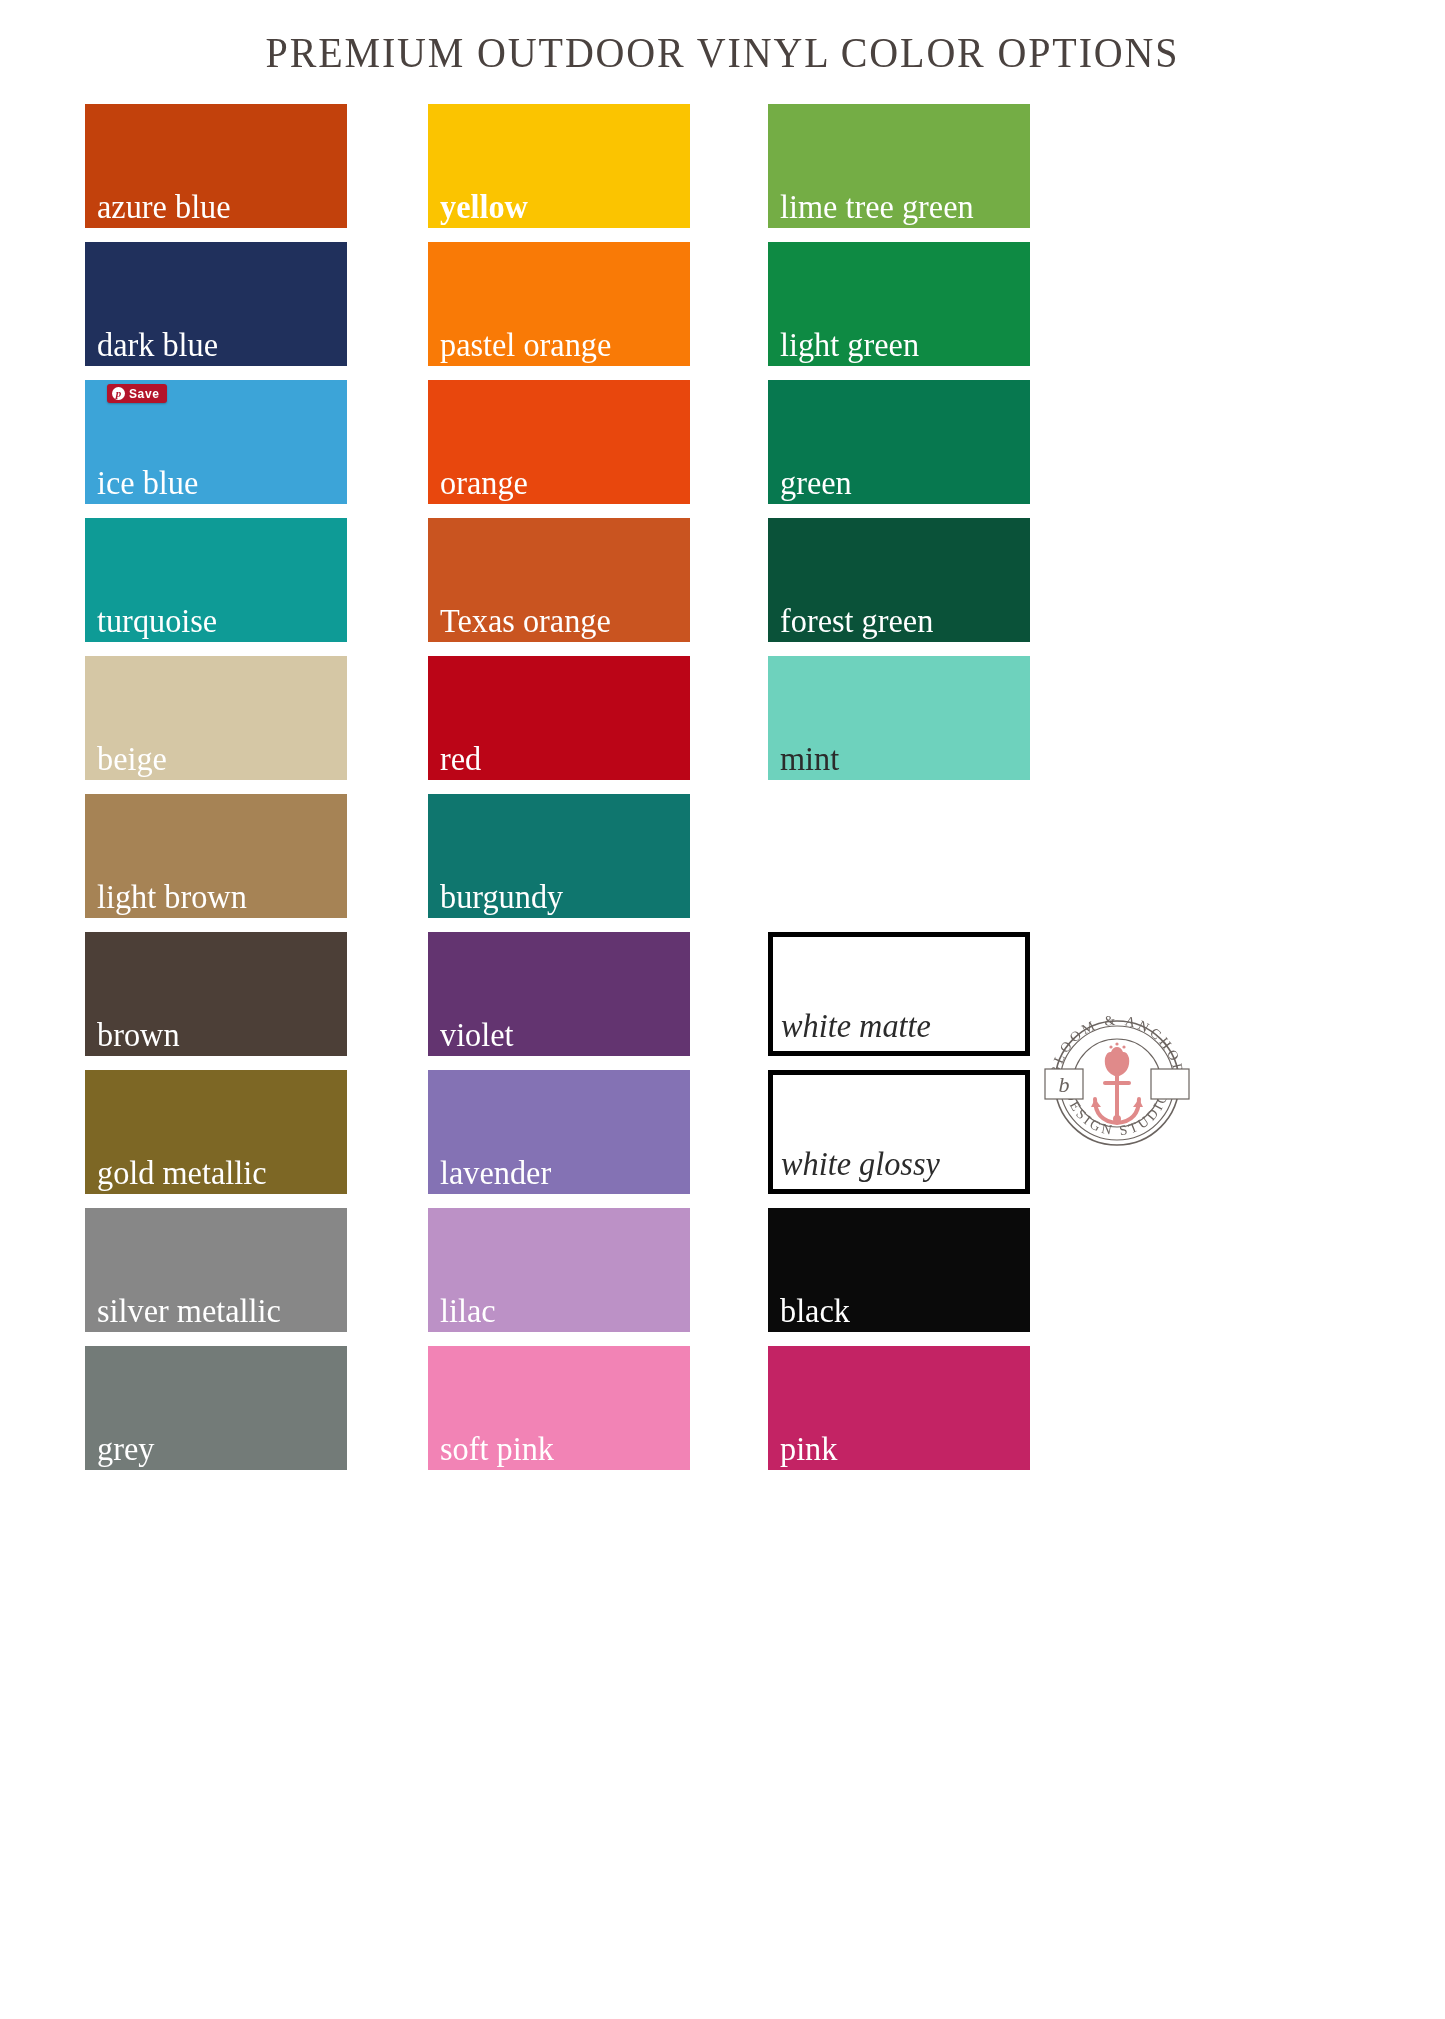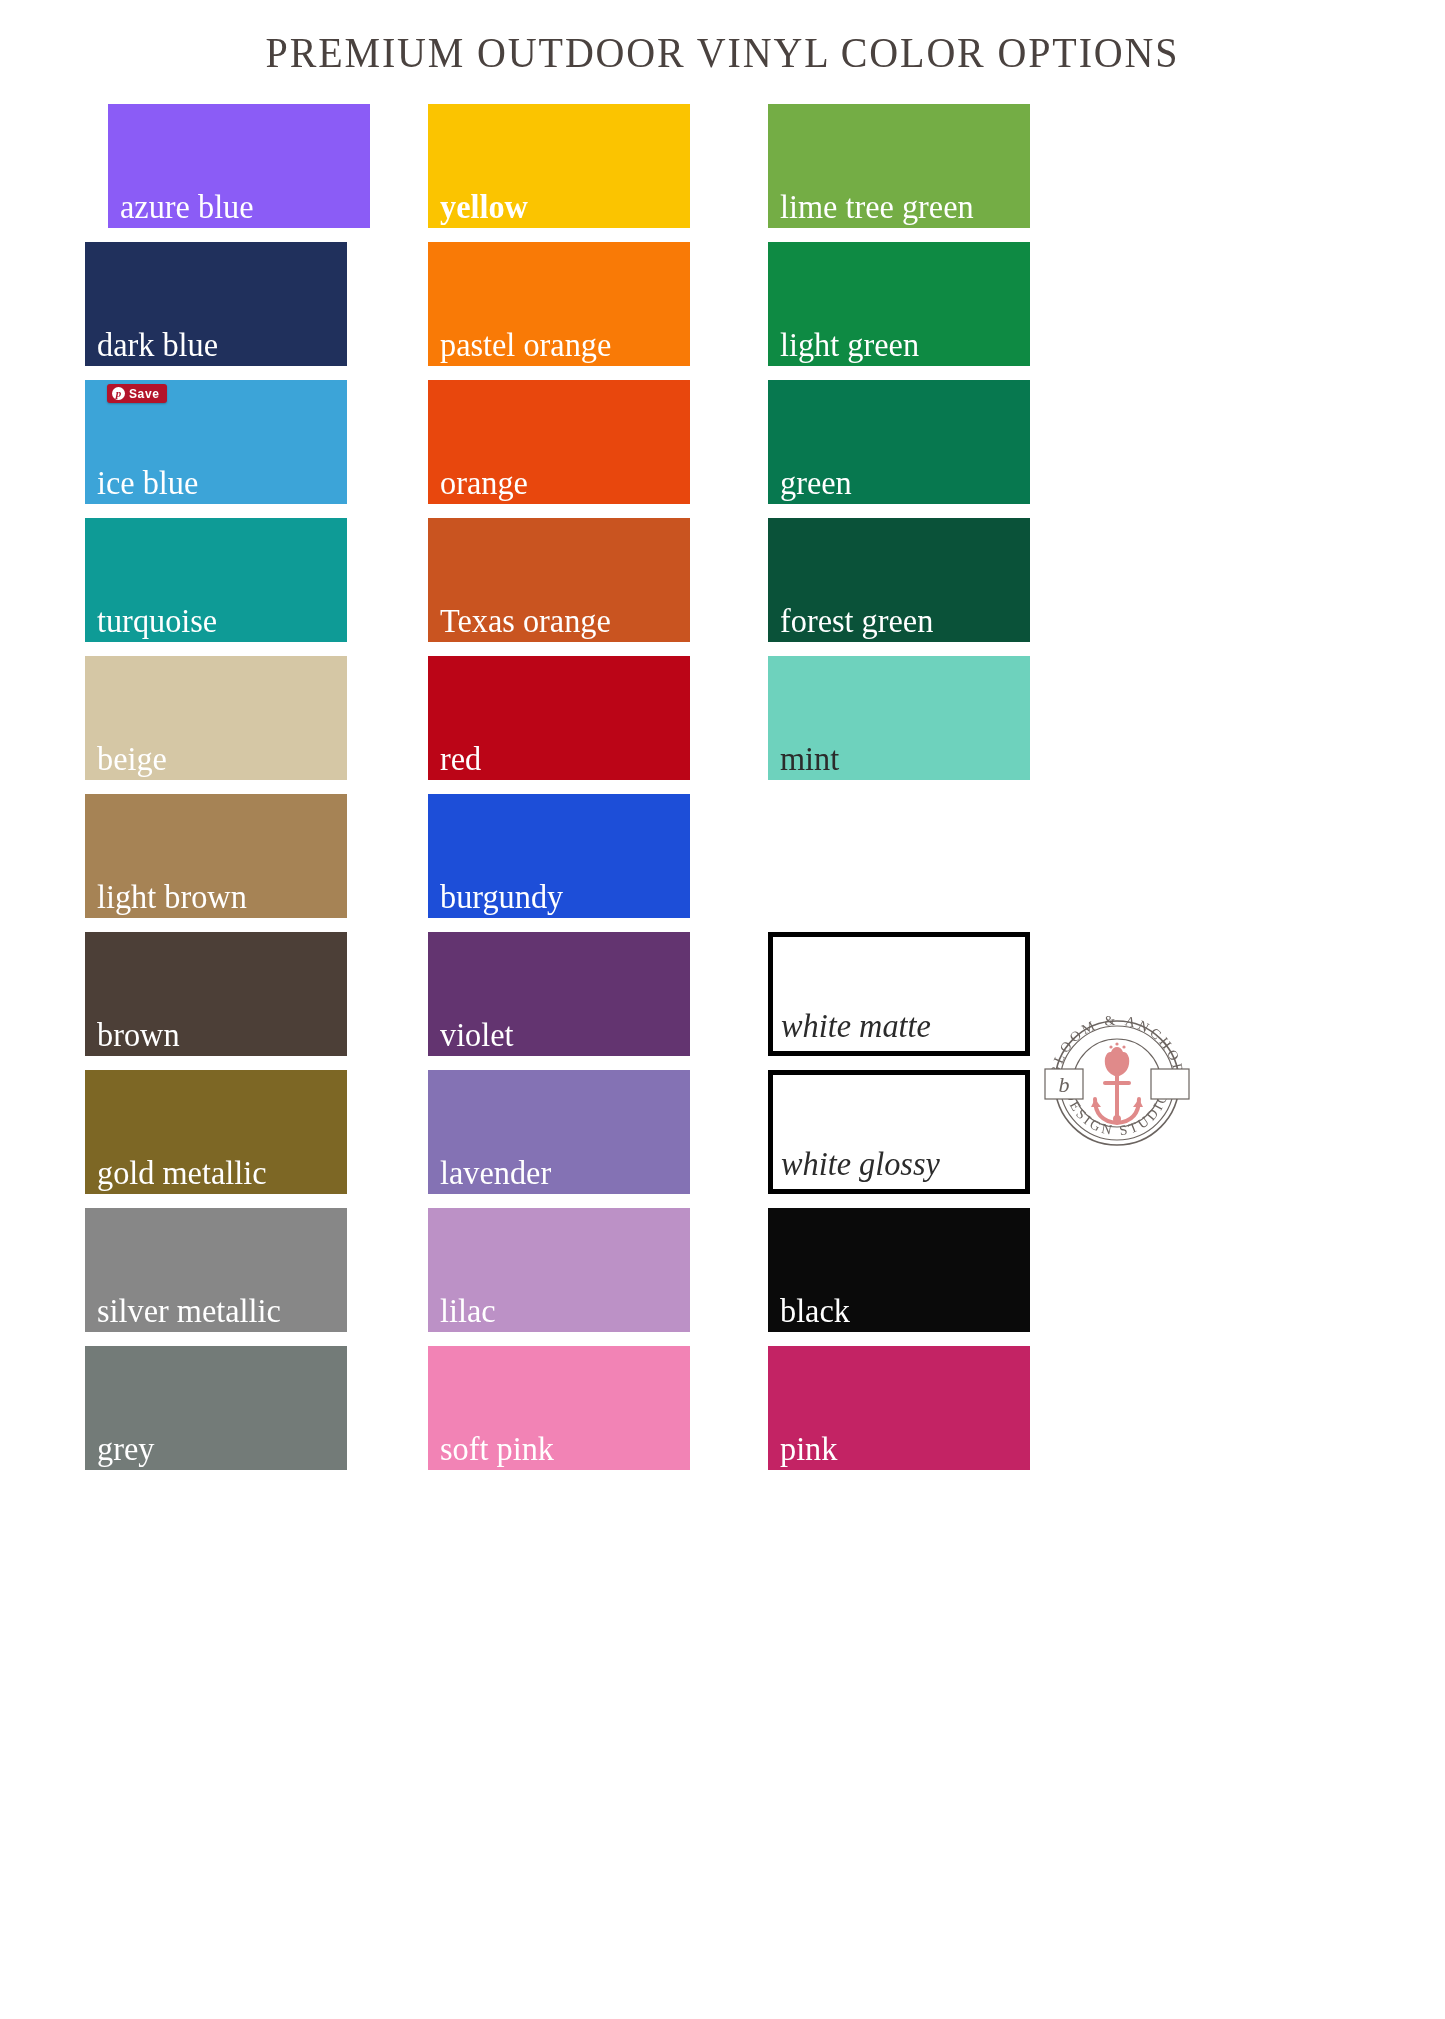"azure blue" div.swatch { background: #8b5cf6 -> #c2410c; margin-left: 23px -> none }
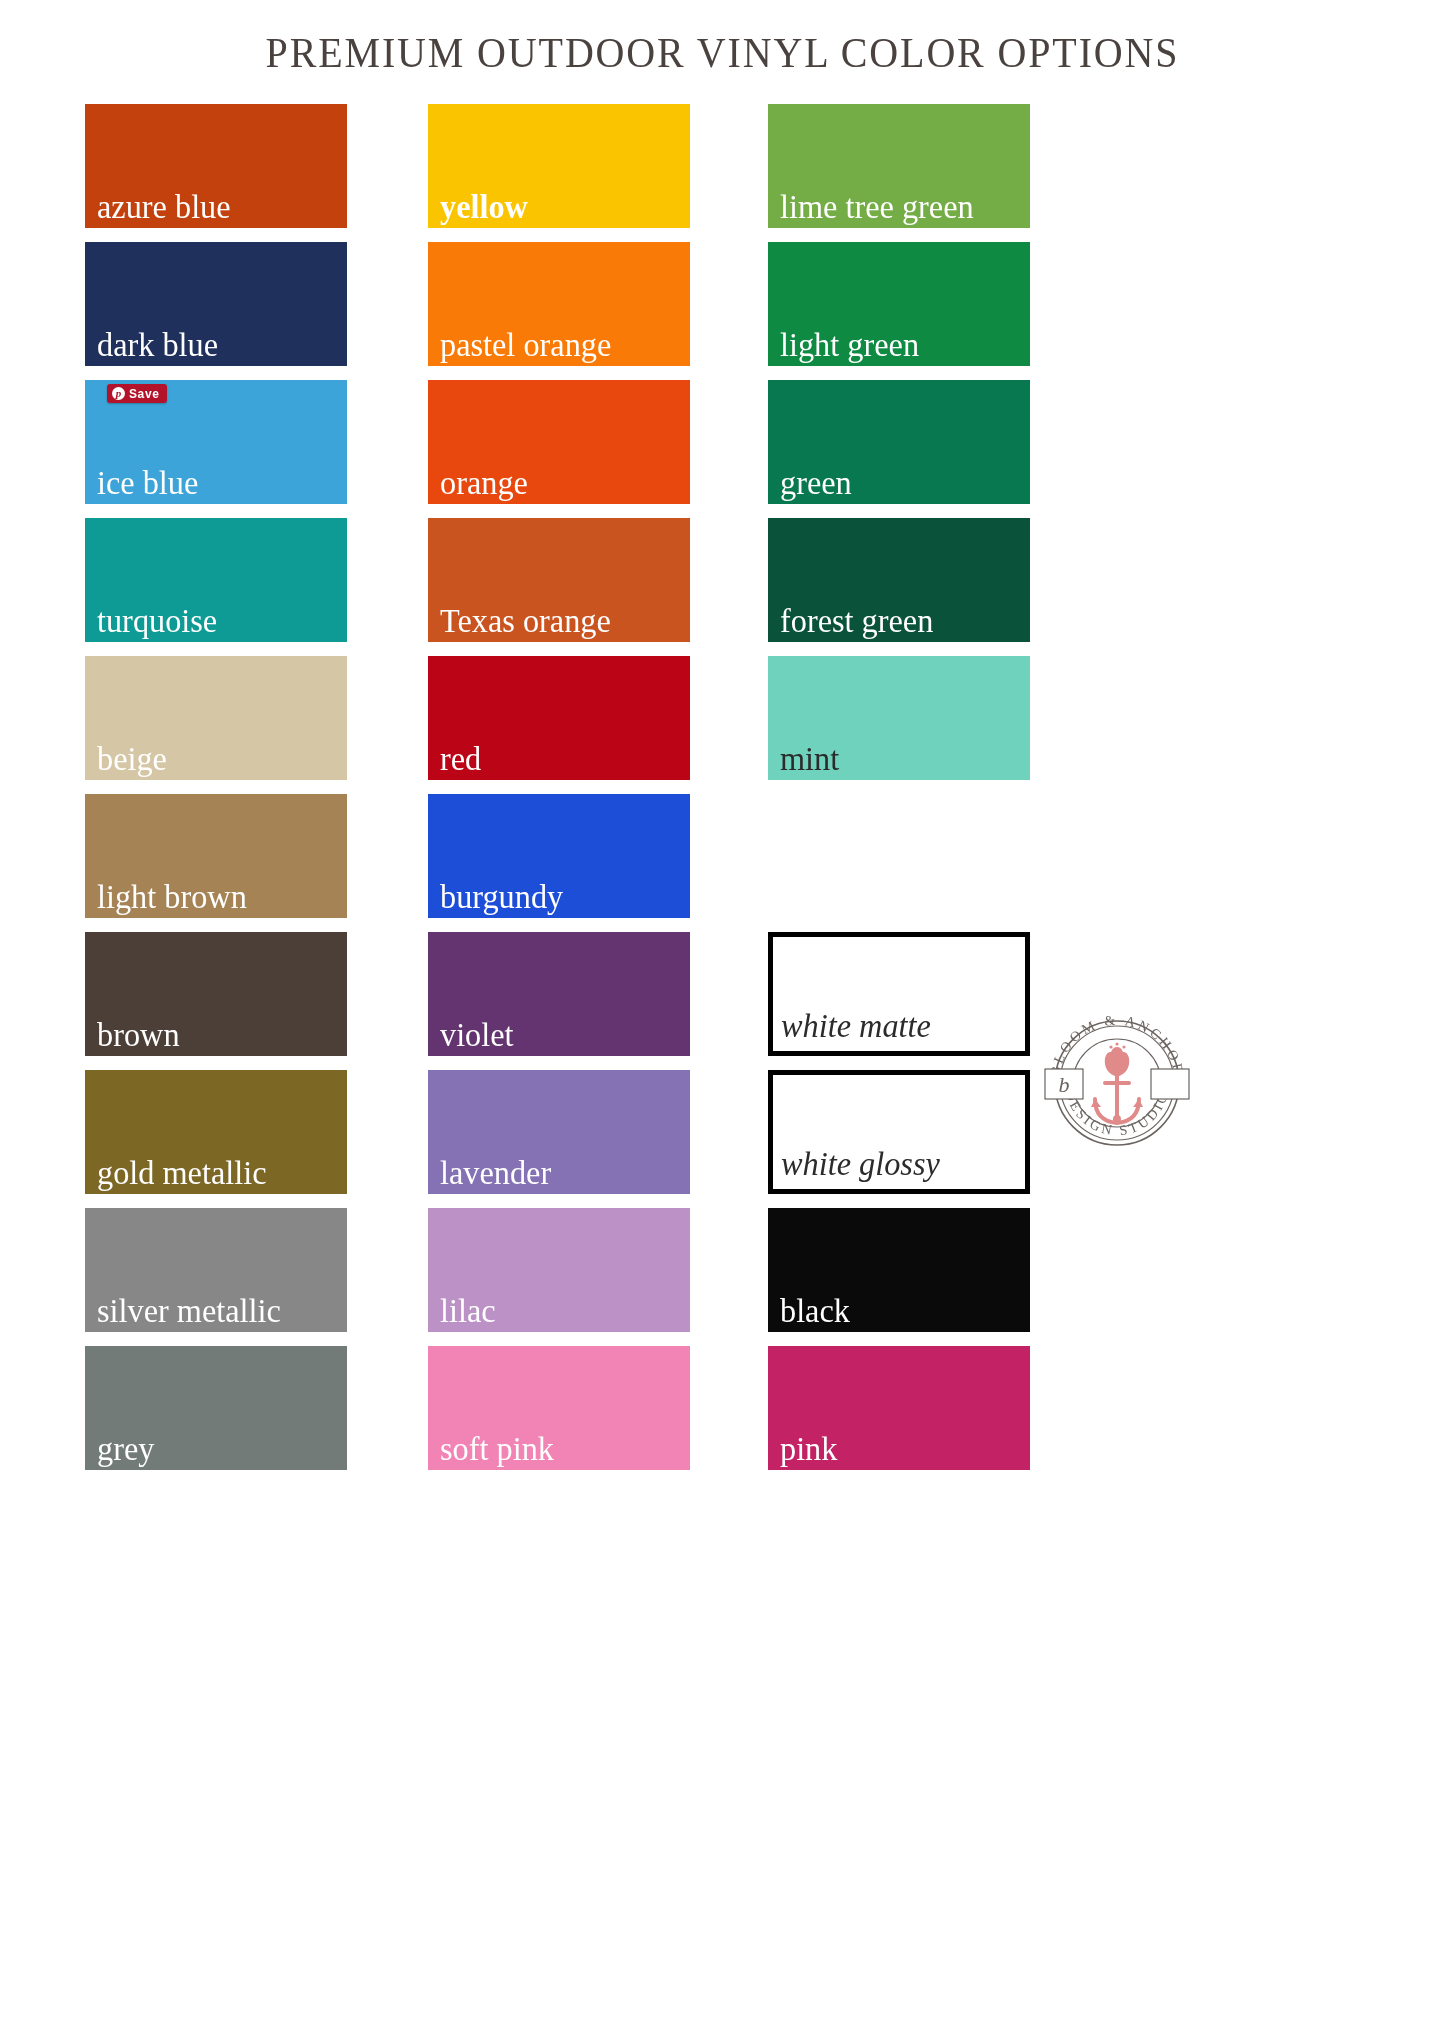"burgundy" div.swatch { background: #1d4ed8 -> #0f766e }
